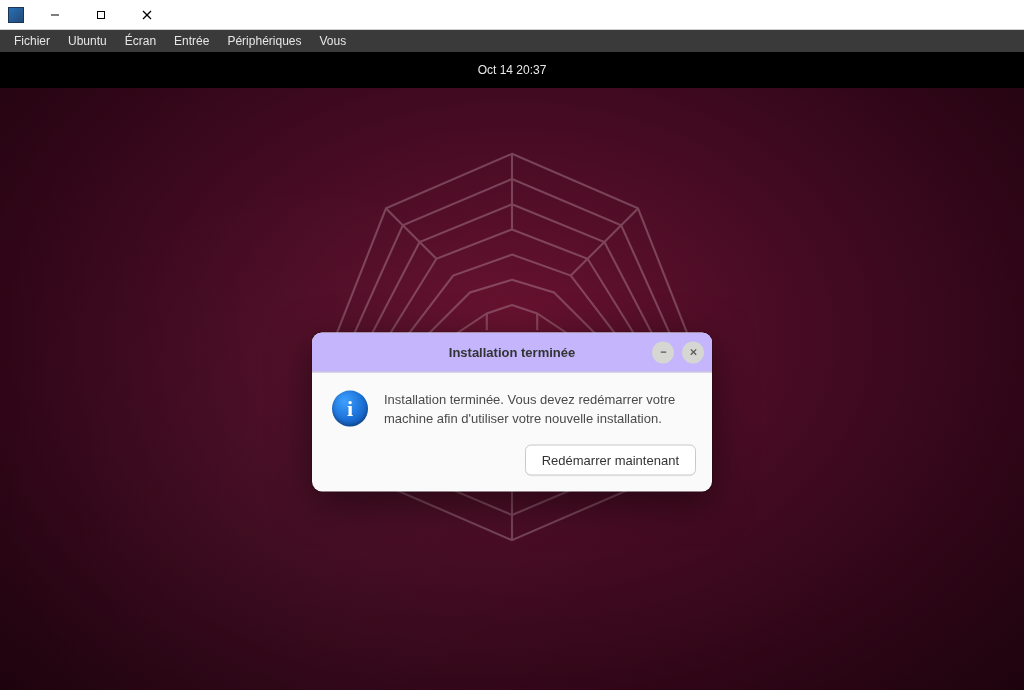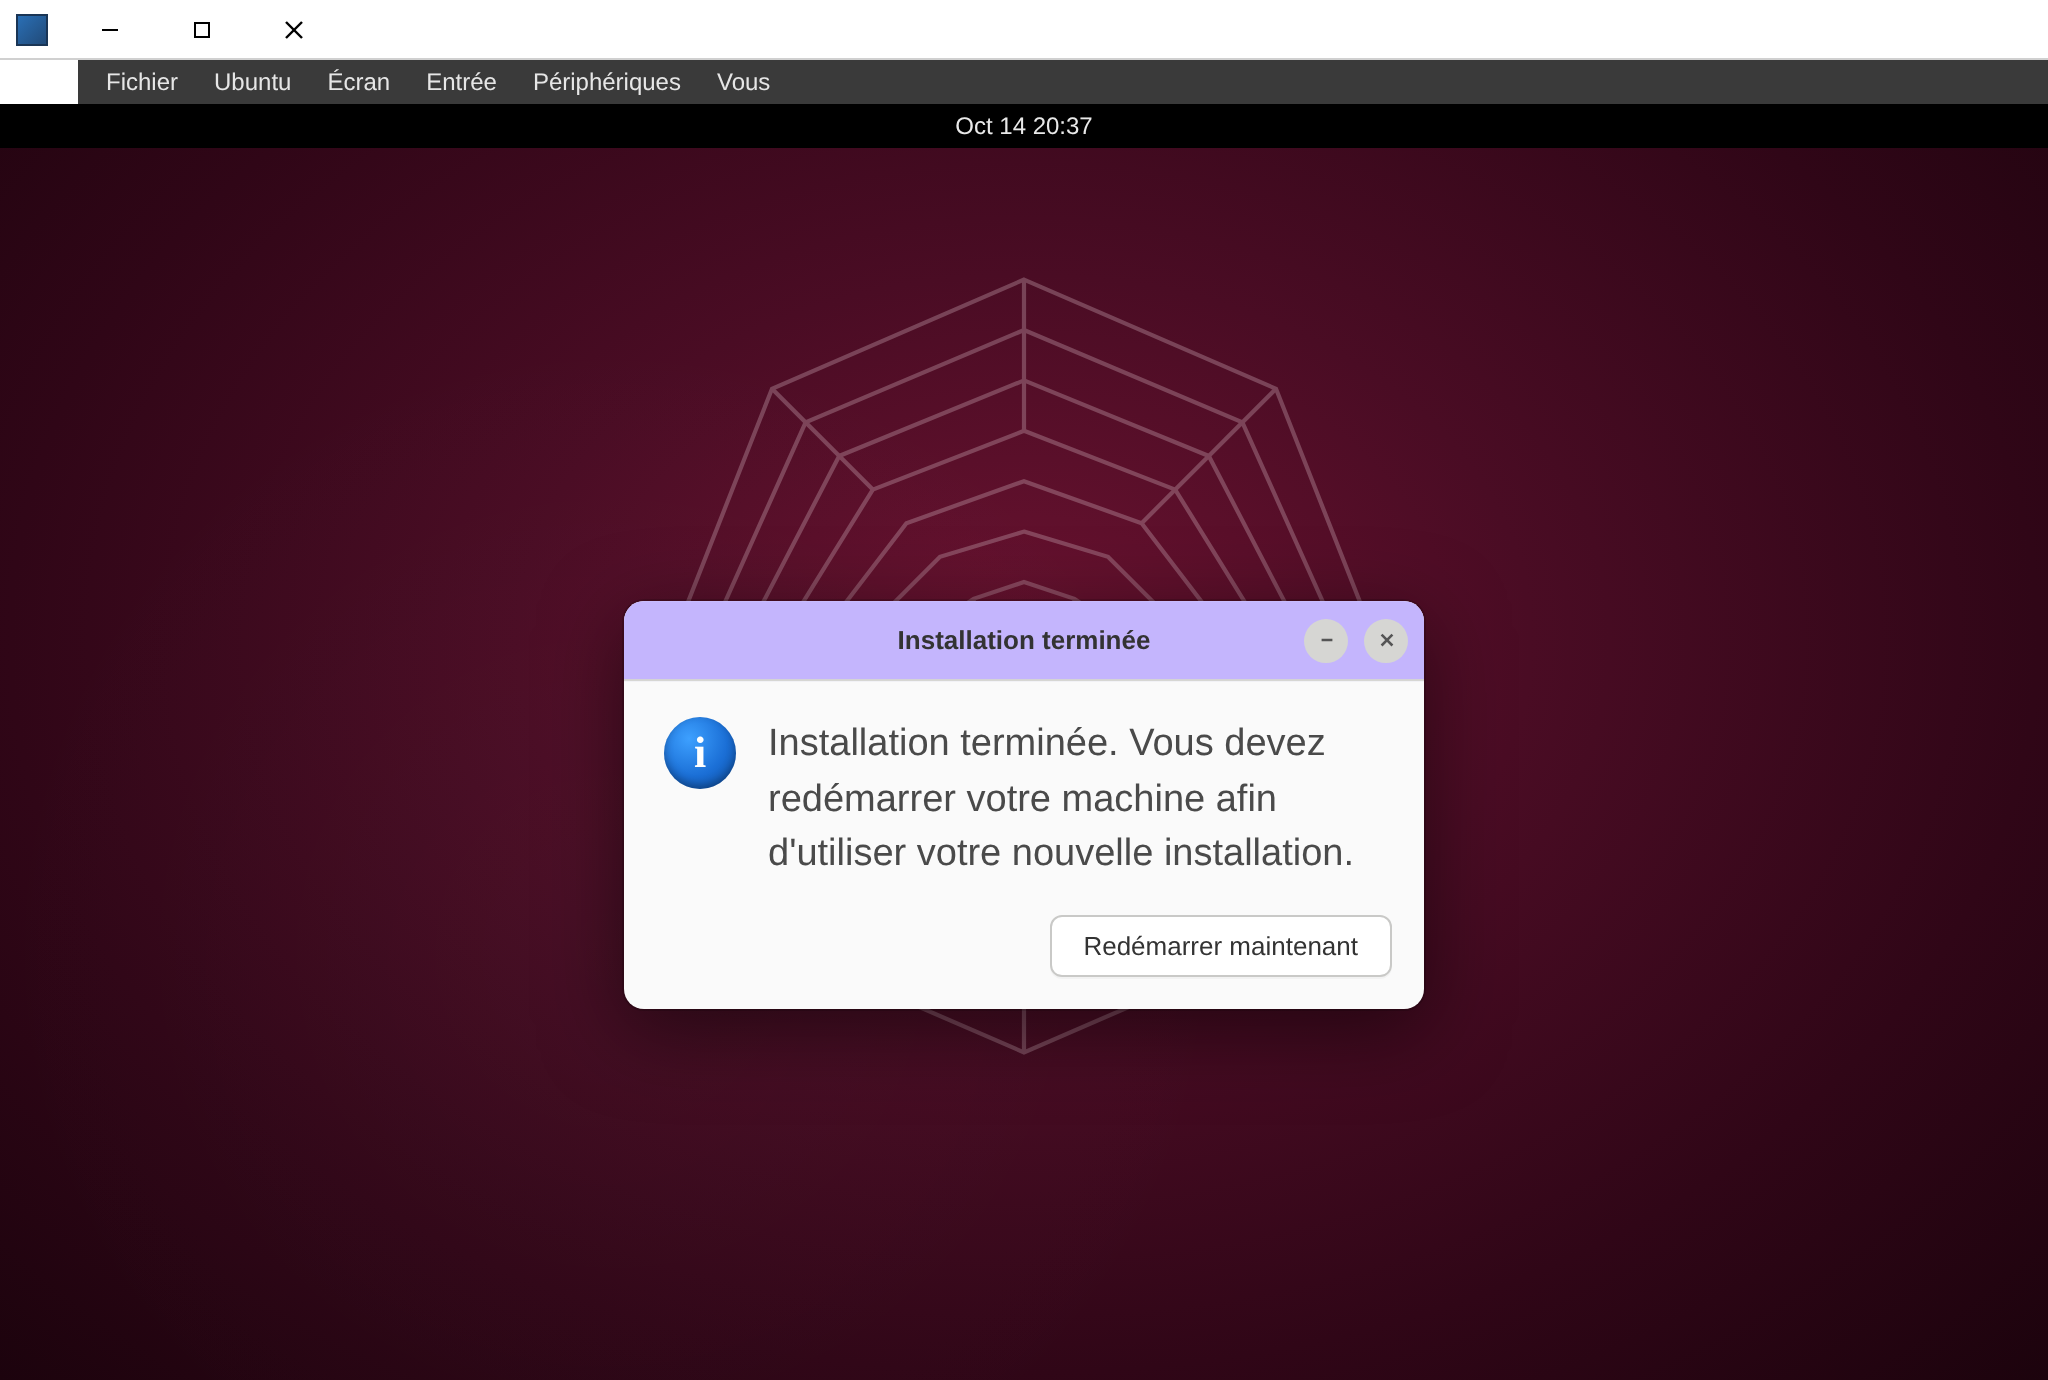"Fichier" .vbox-menubar { margin-left: 39px -> none }
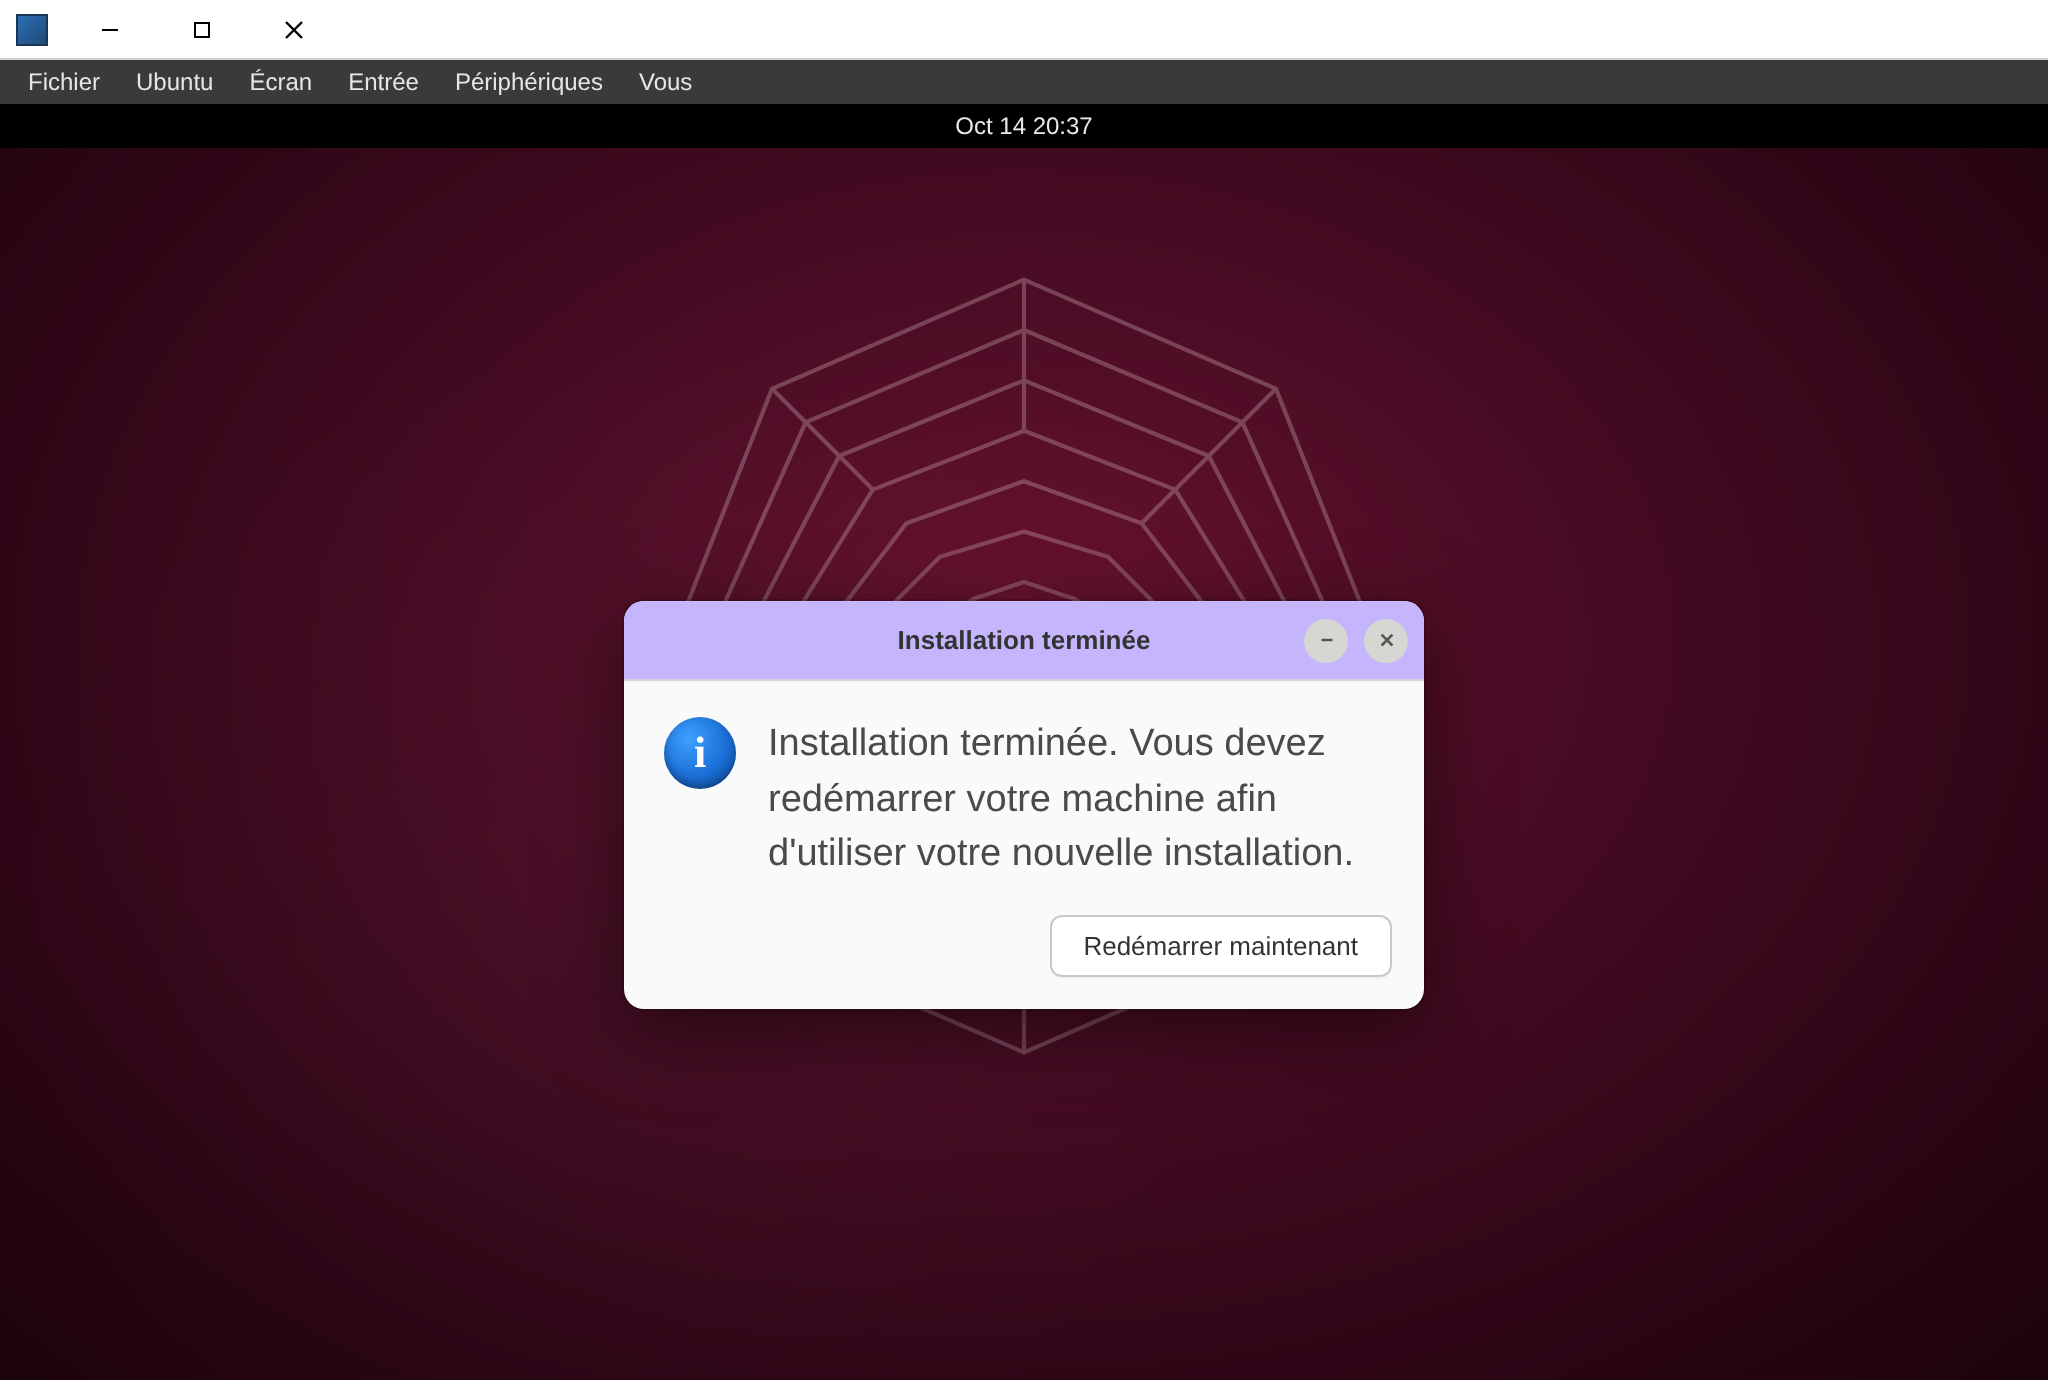"Oct 14 20:37" .gnome-topbar { height: 22px -> 36px }
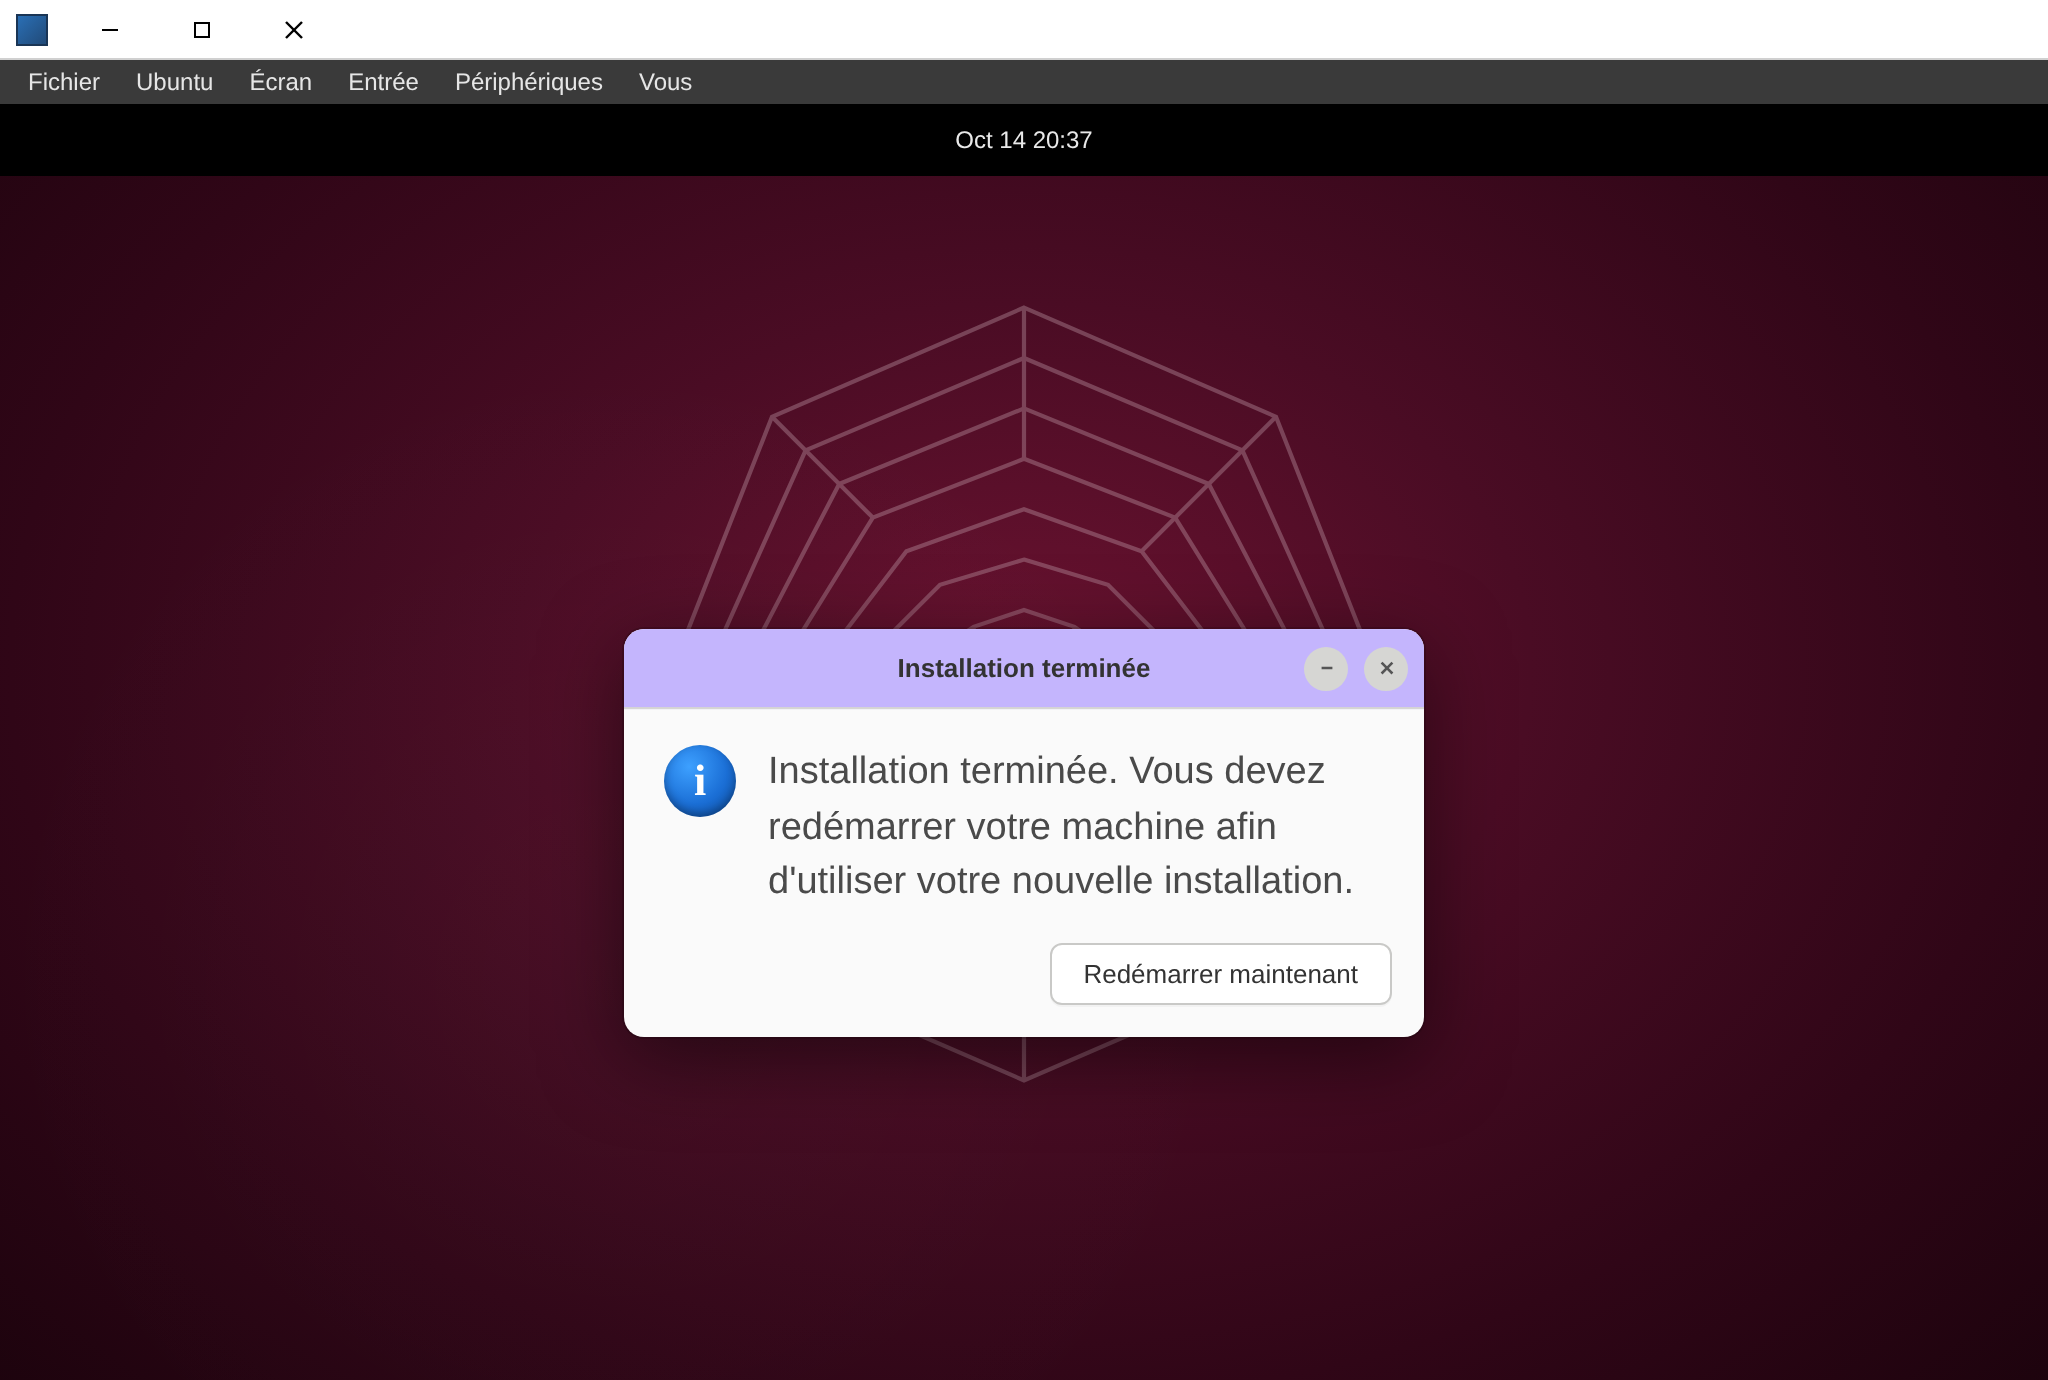"Installation terminée. Vous devez" .dlg-text { font-size: 19px -> 13px }
